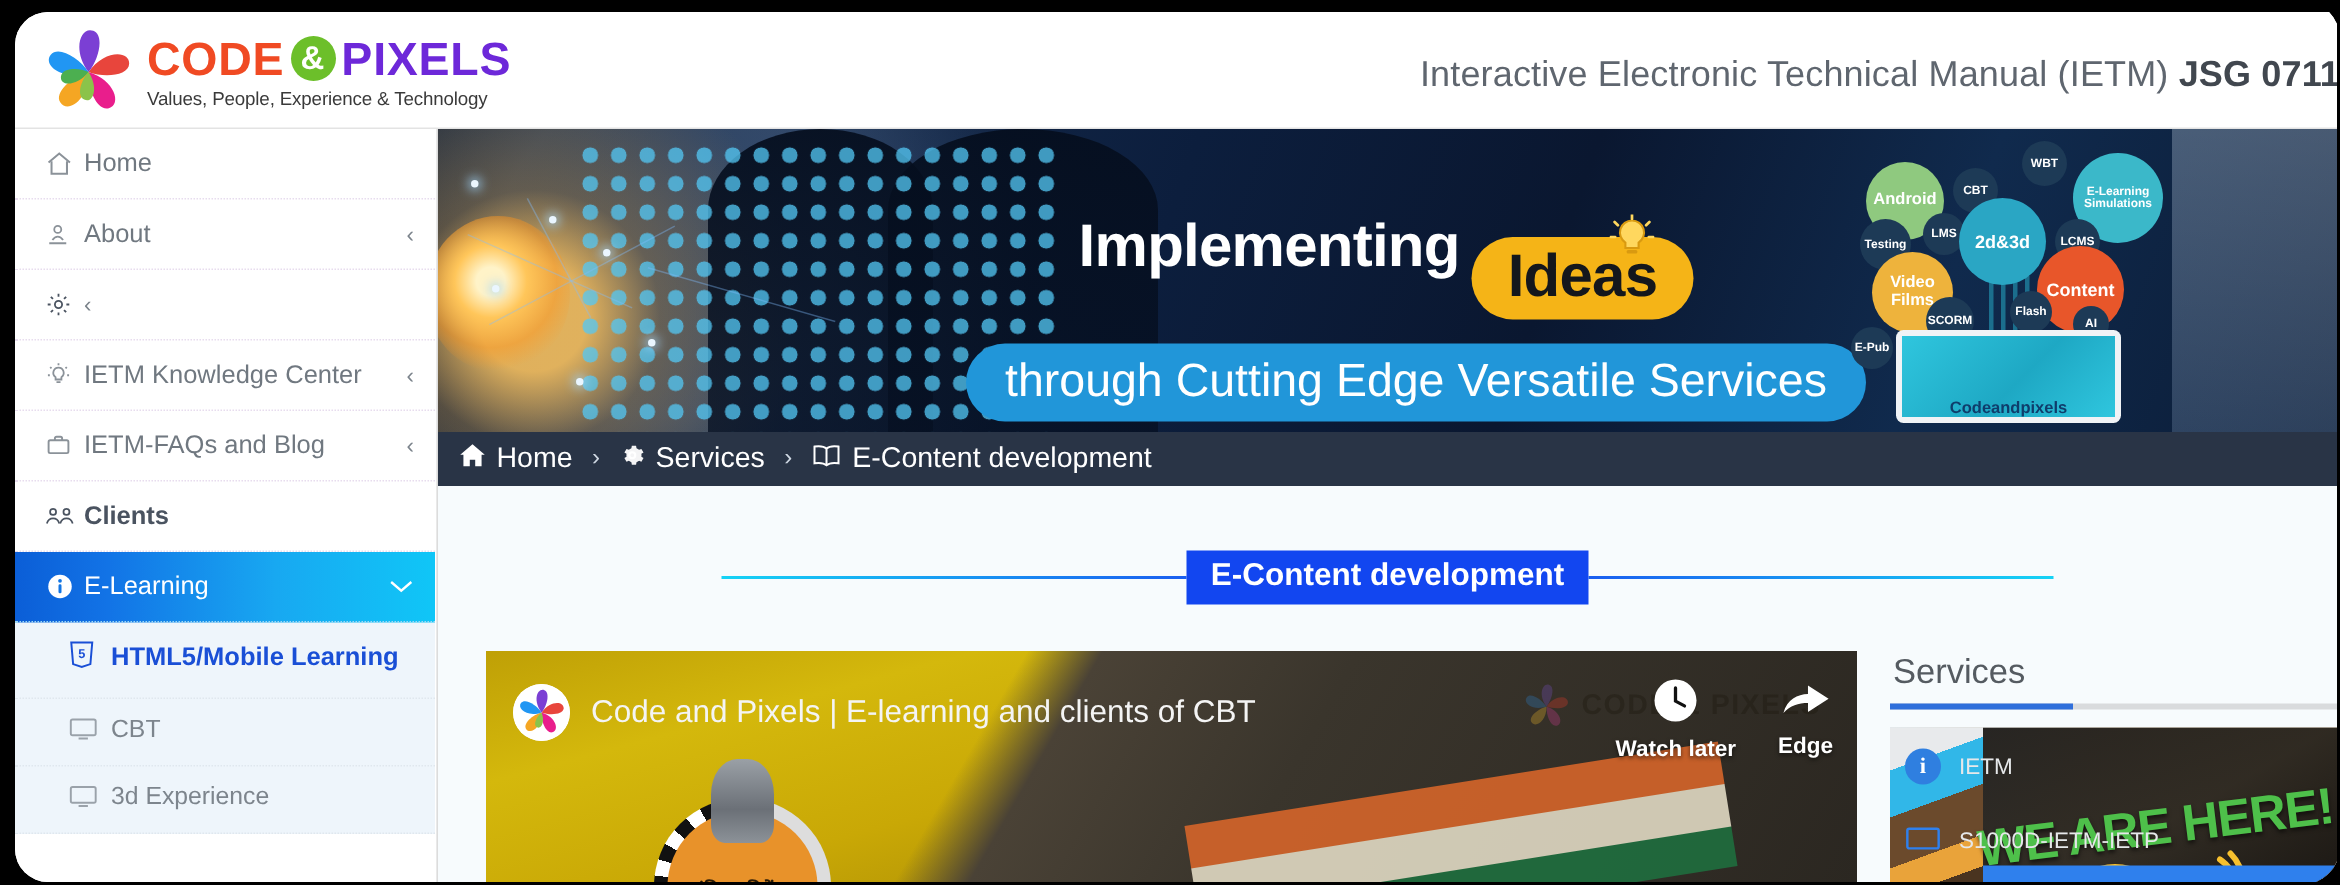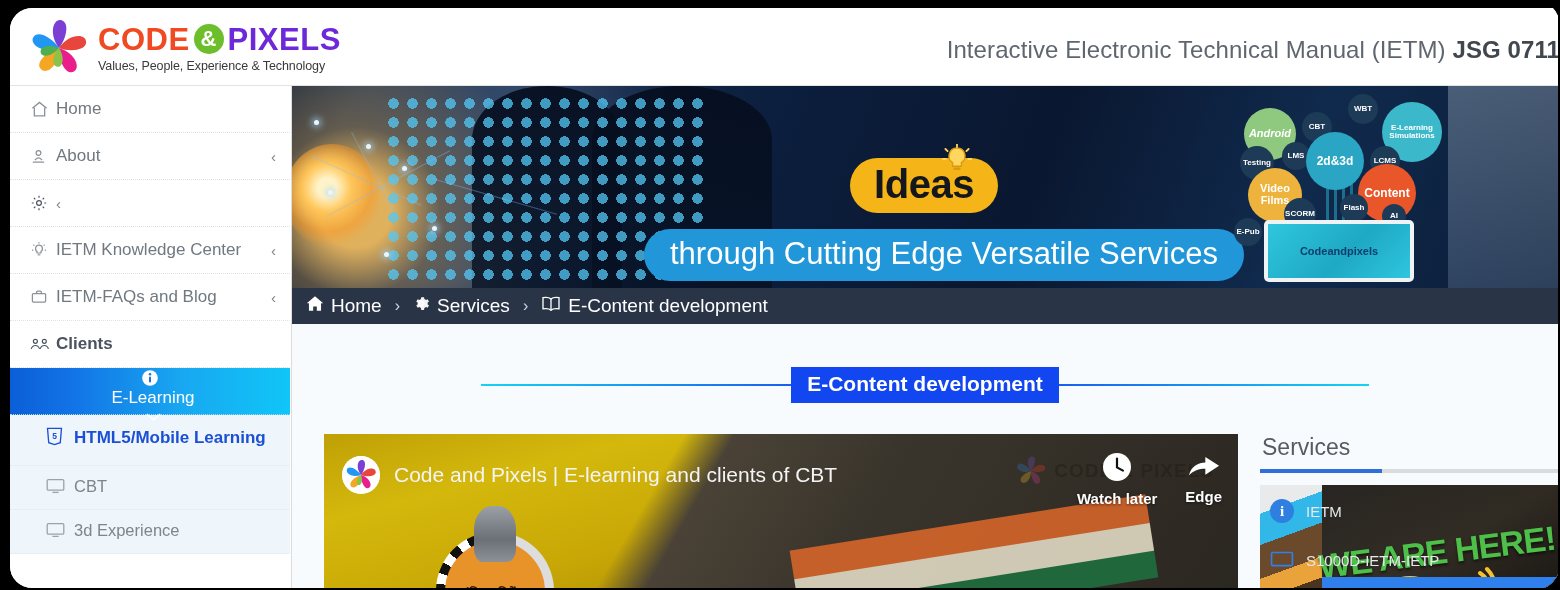"Android" div.bub { font-style: italic -> none }
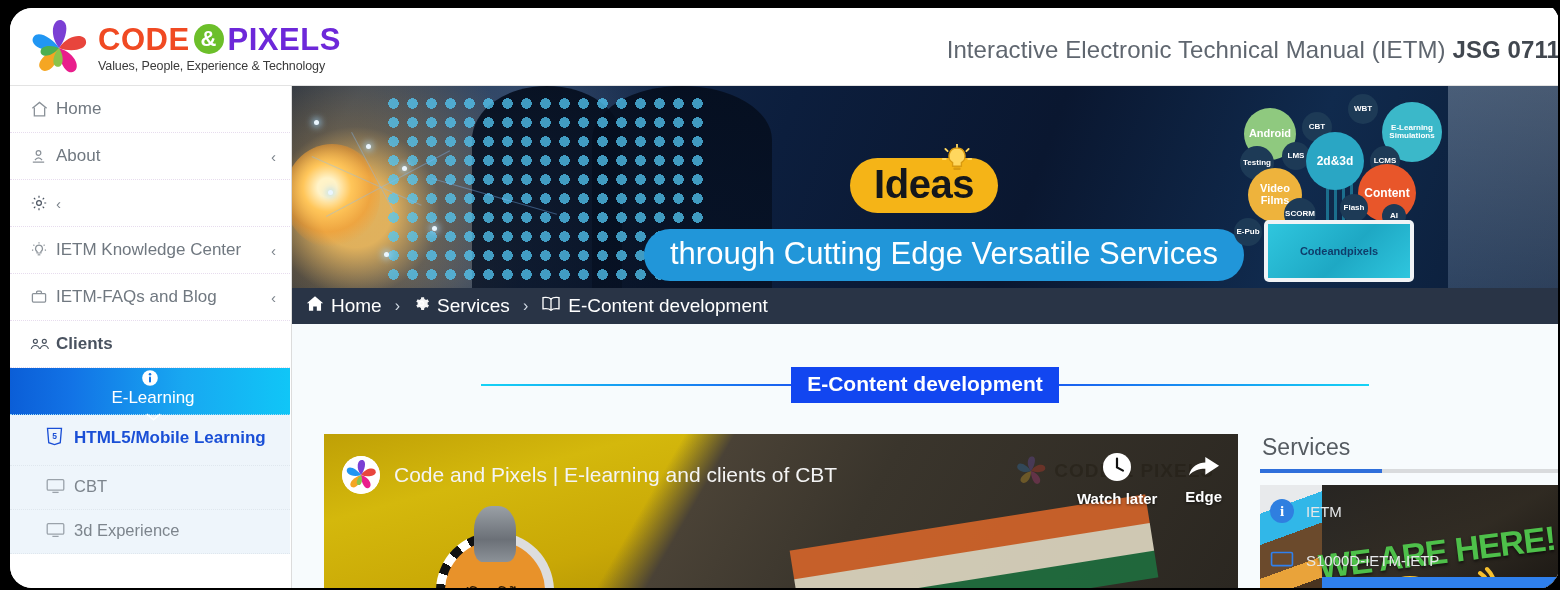"Implementing" span { html: none -> <span>Implementing</span> }
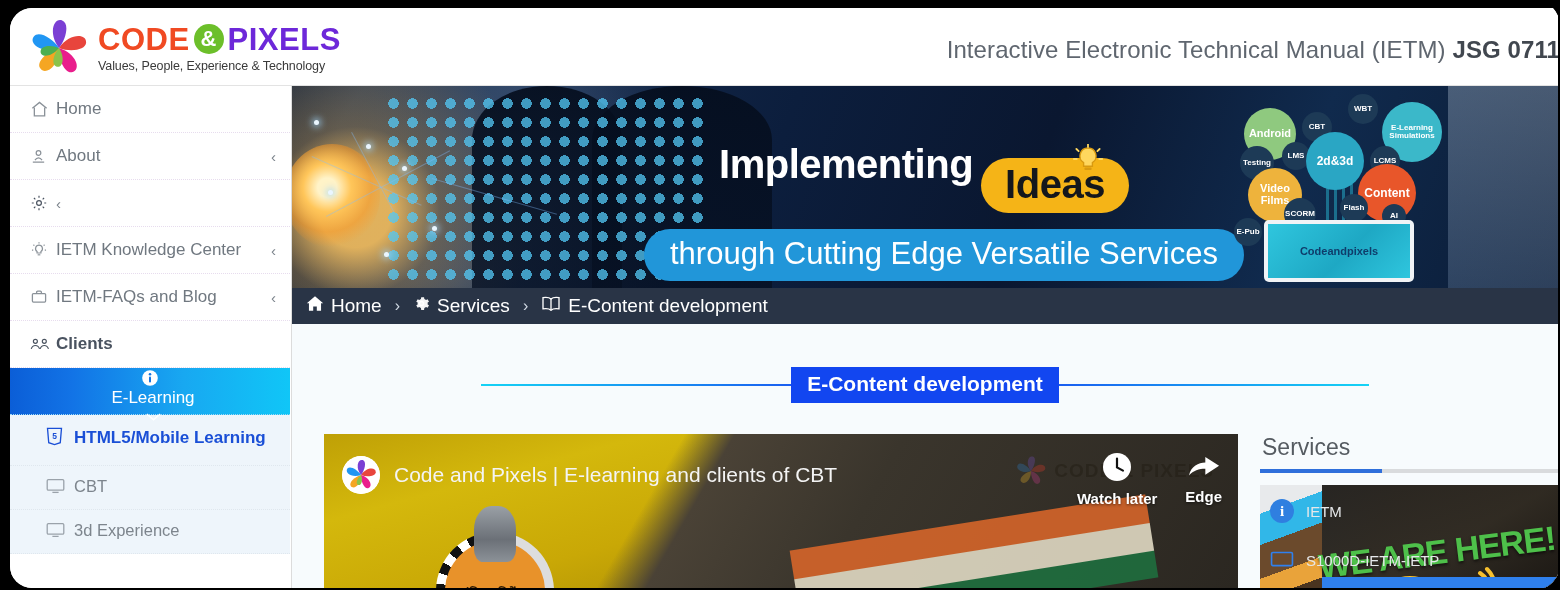"Codeandpixels" .laptop-screen { align-items: center -> flex-end }
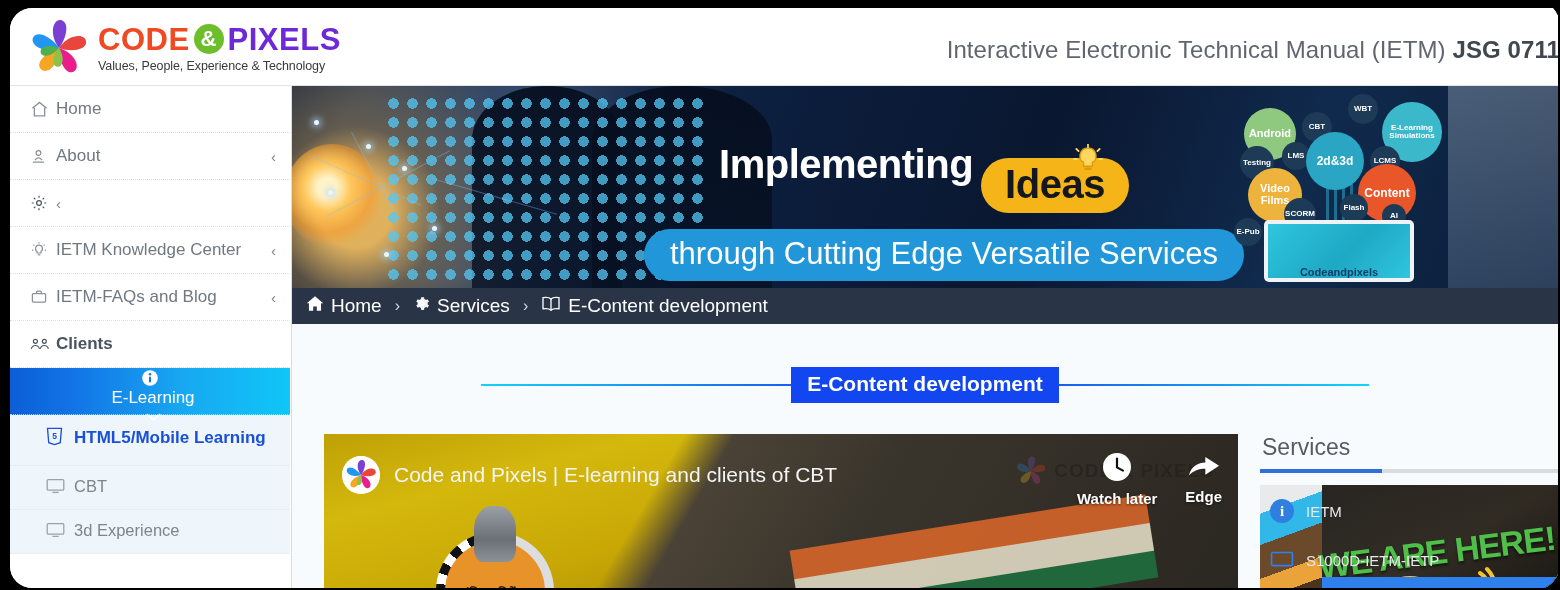"E-Learning" .nav-item.active { flex-direction: column -> none }
